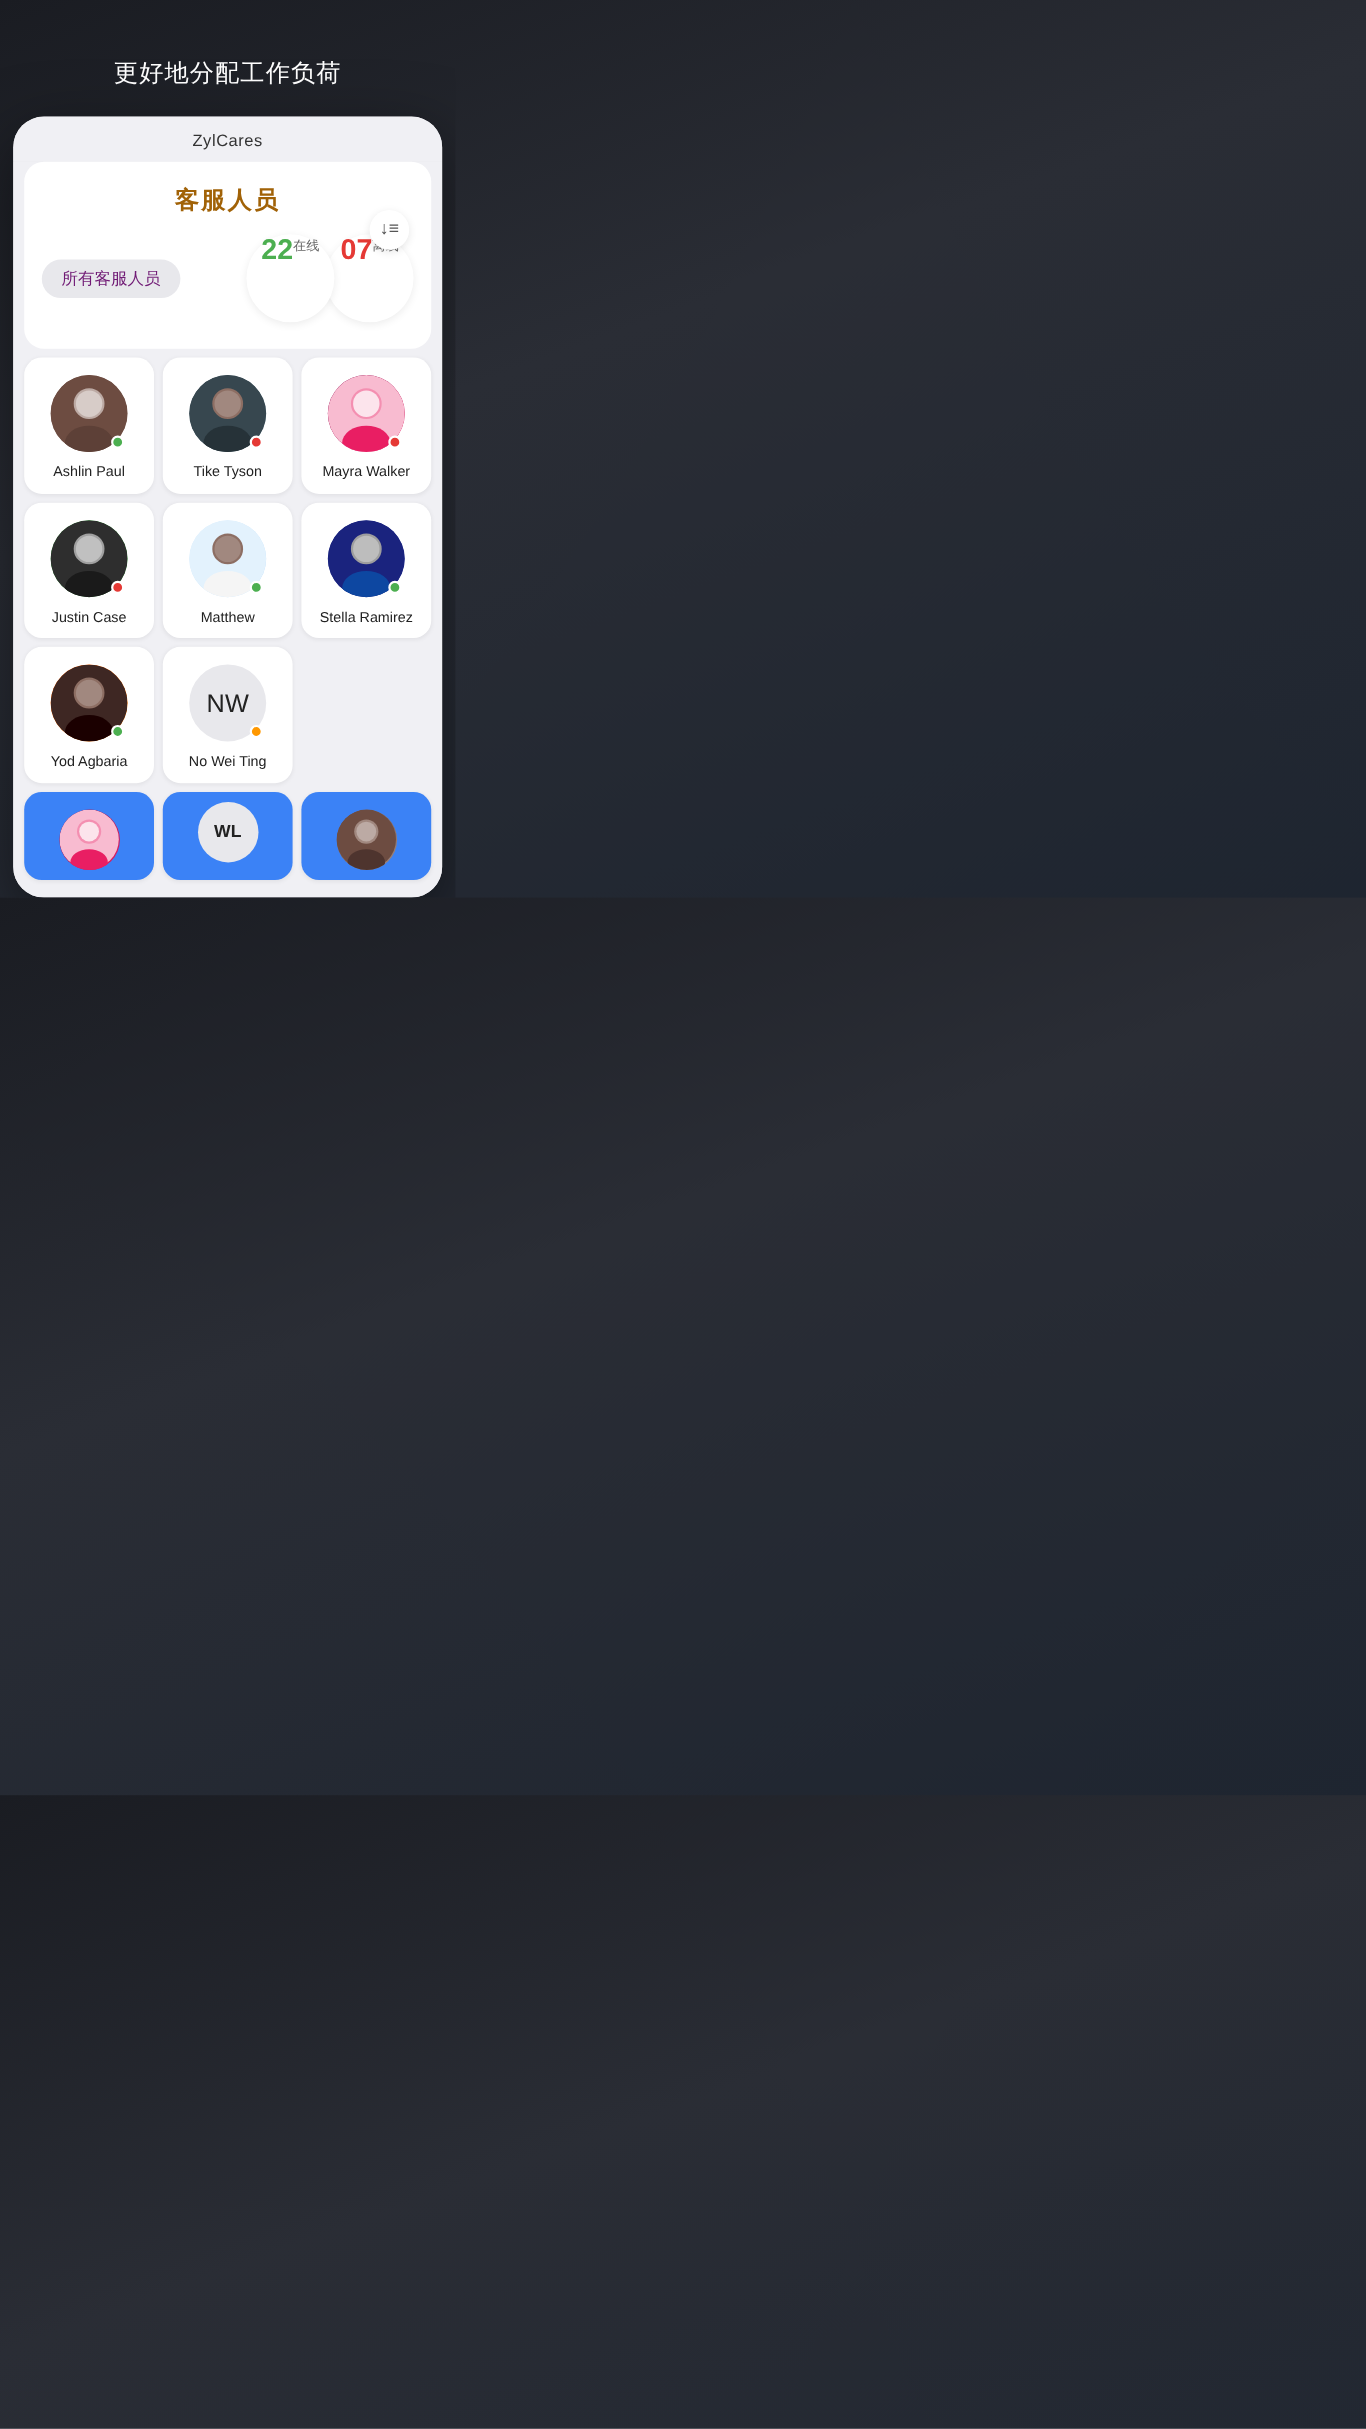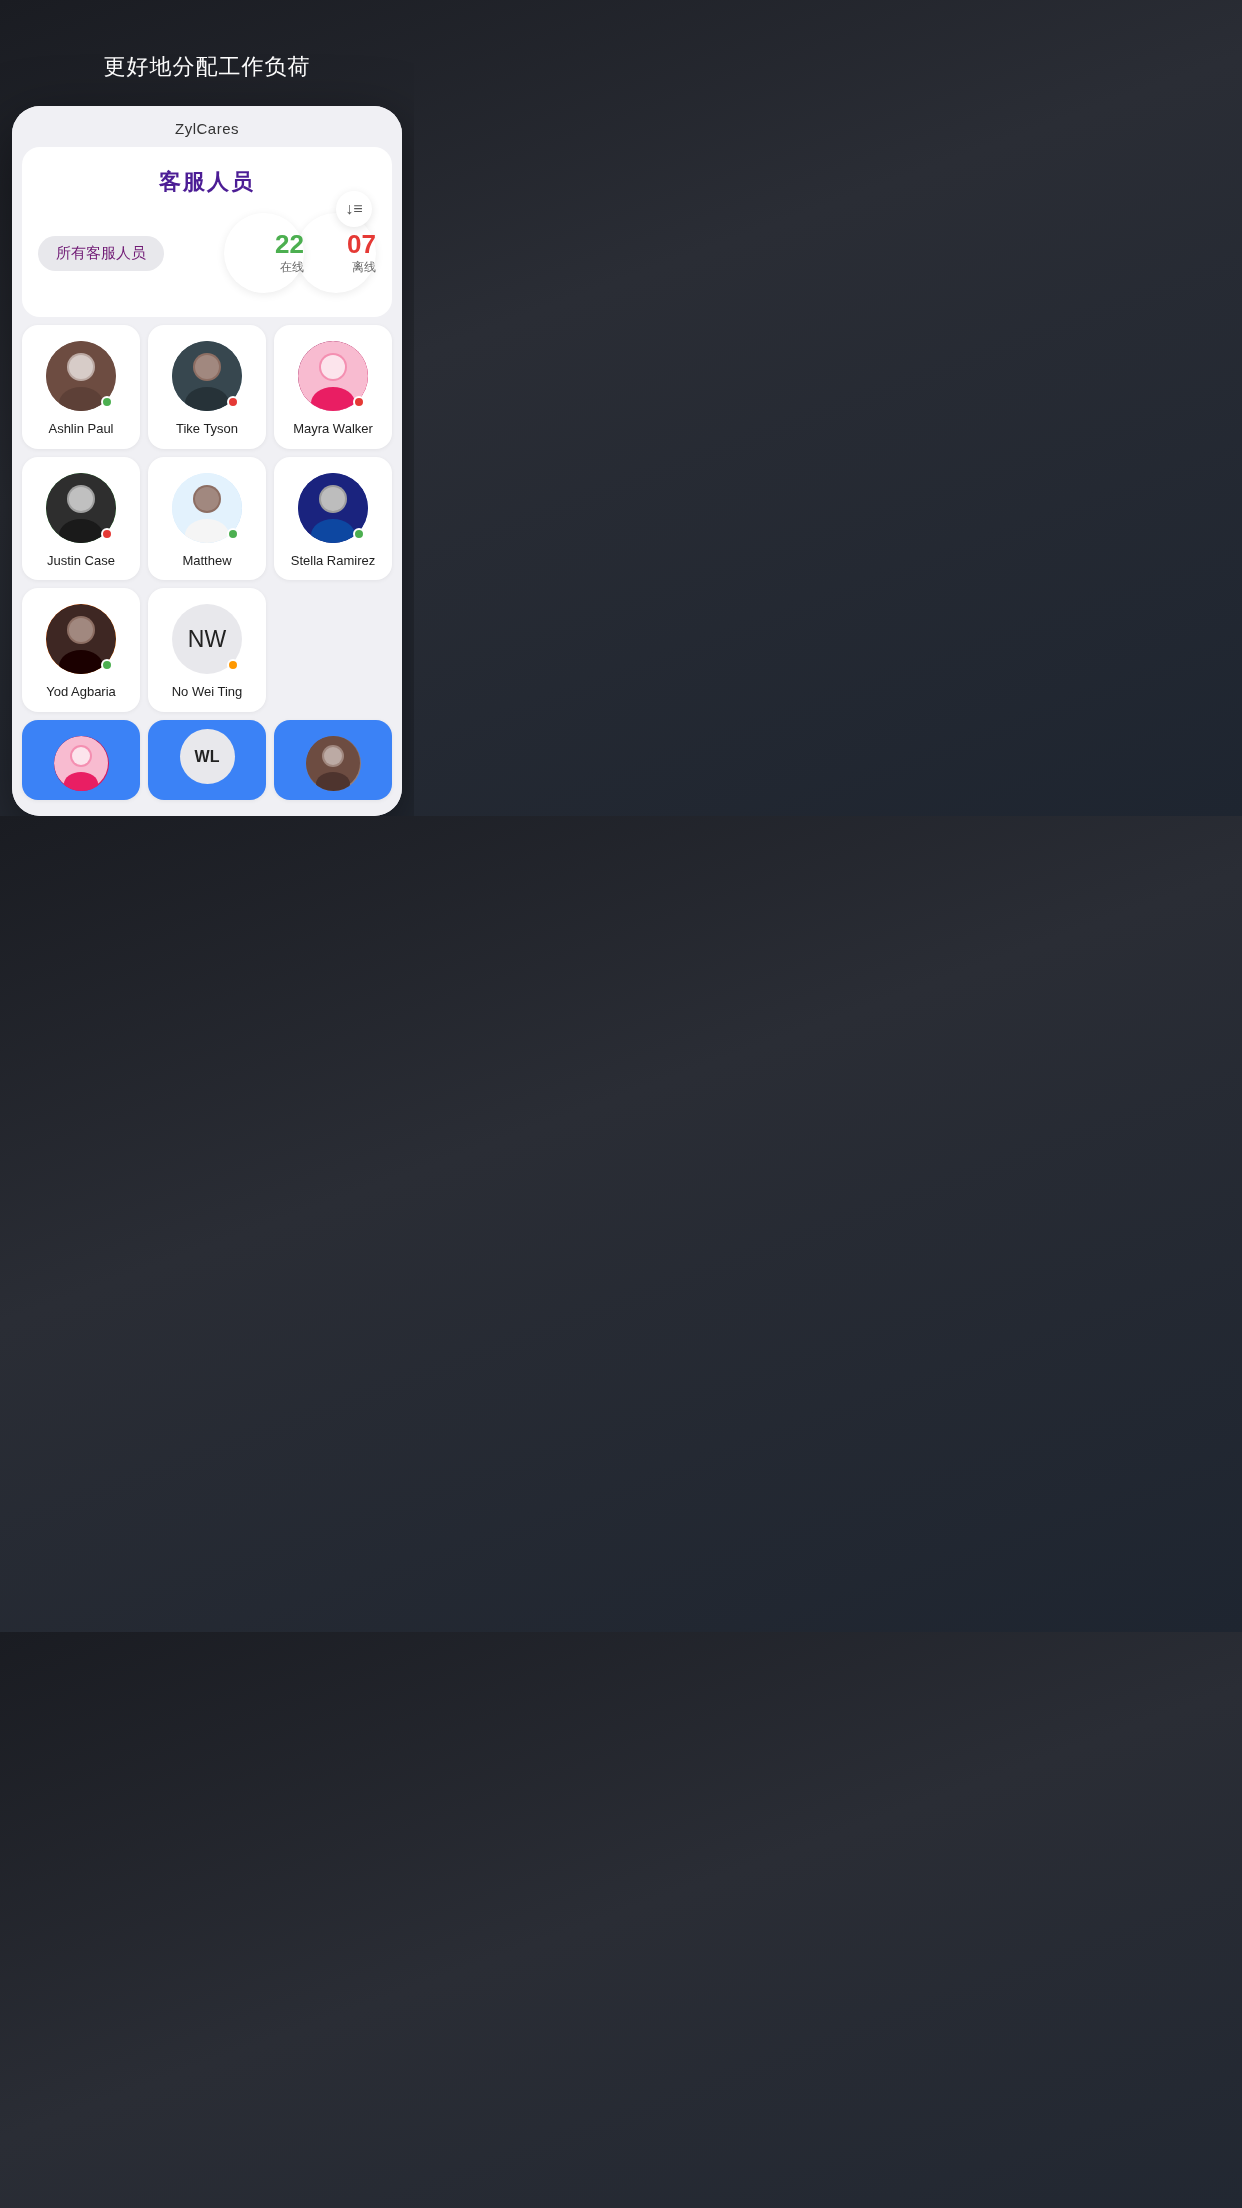"客服人员" .section-title { color: #4c1d95 -> #a16207 }
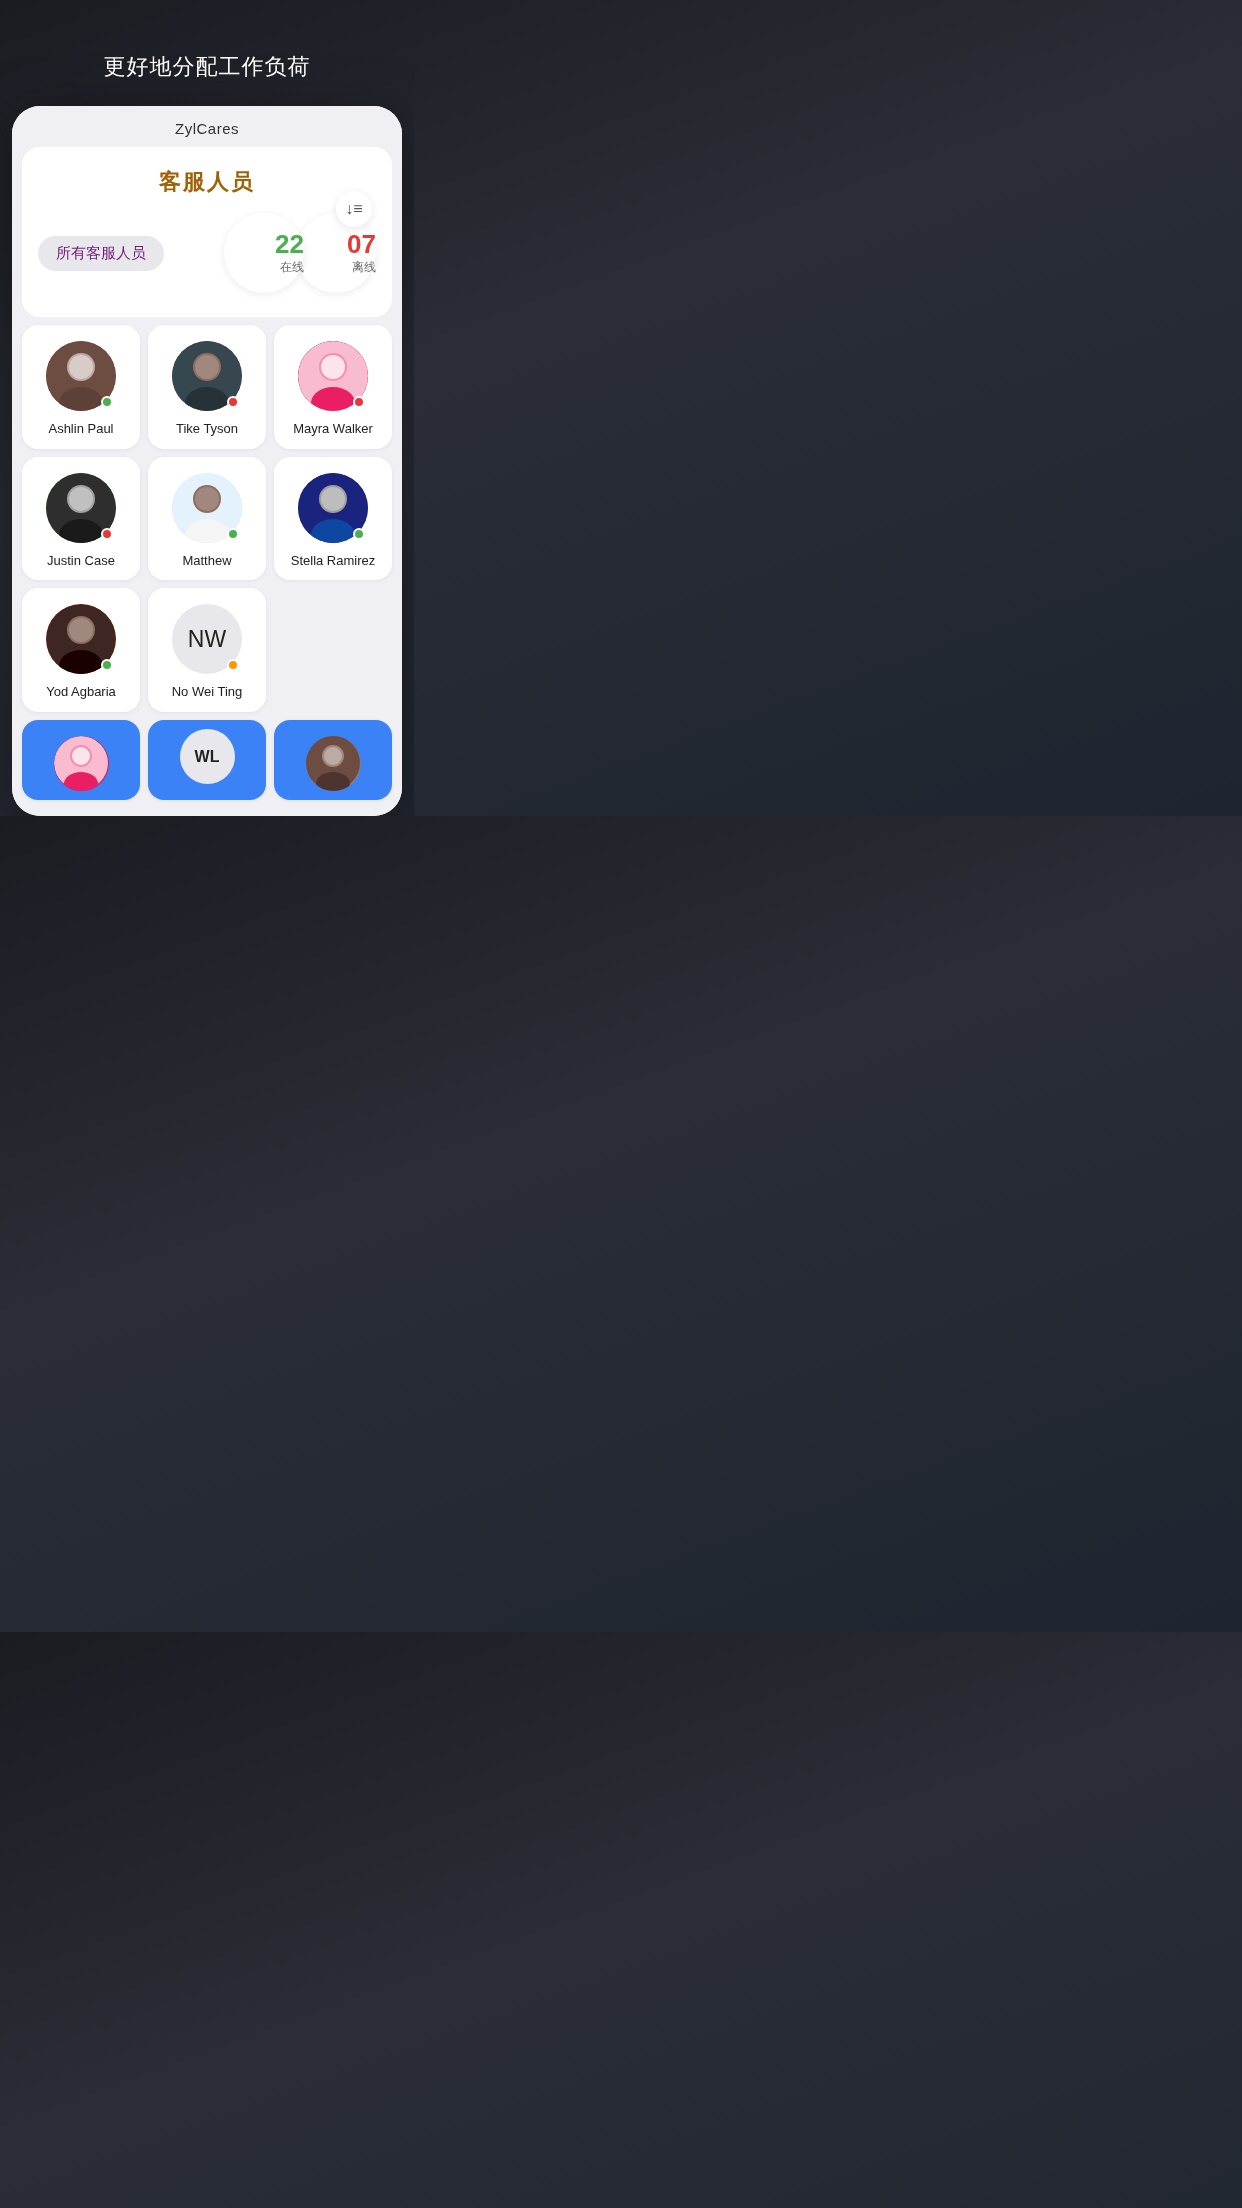"22" .stat-circle { align-items: flex-end -> flex-start; flex-direction: column -> row }
